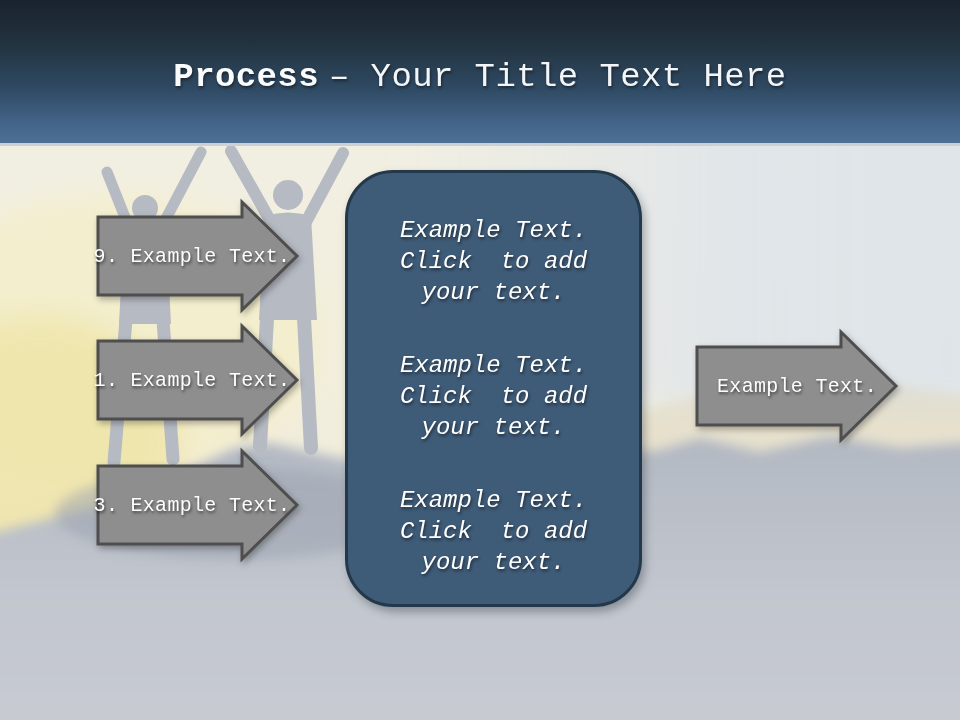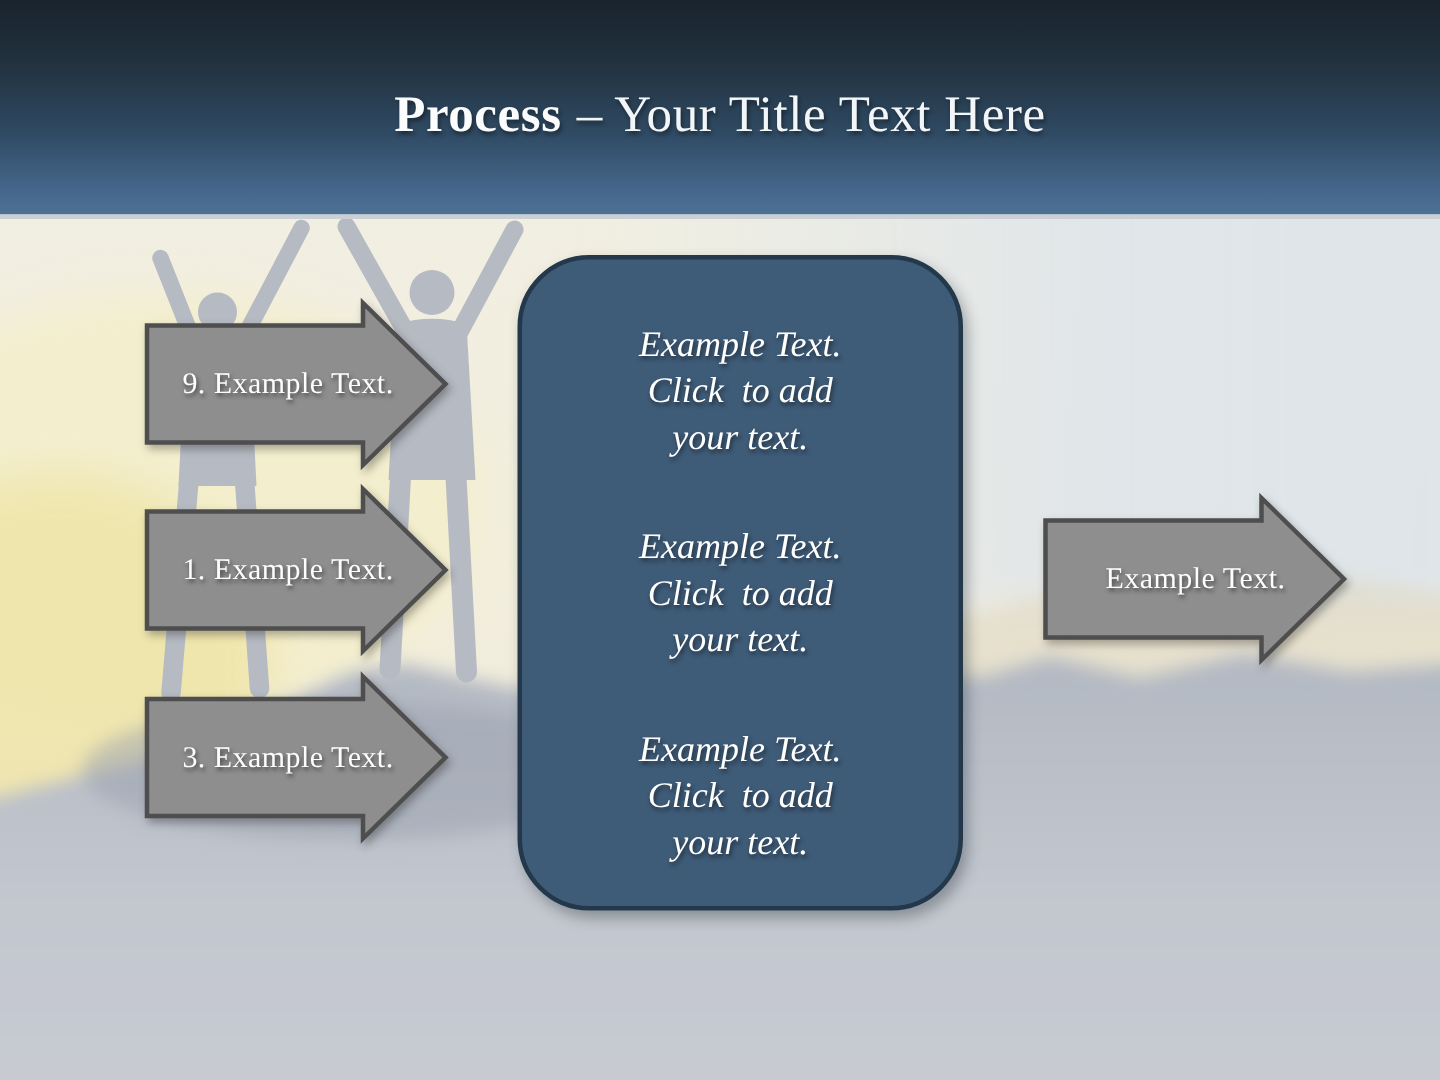"Process – Your Title Text" .slide { font-family: Liberation Serif, serif -> Liberation Mono, monospace }
